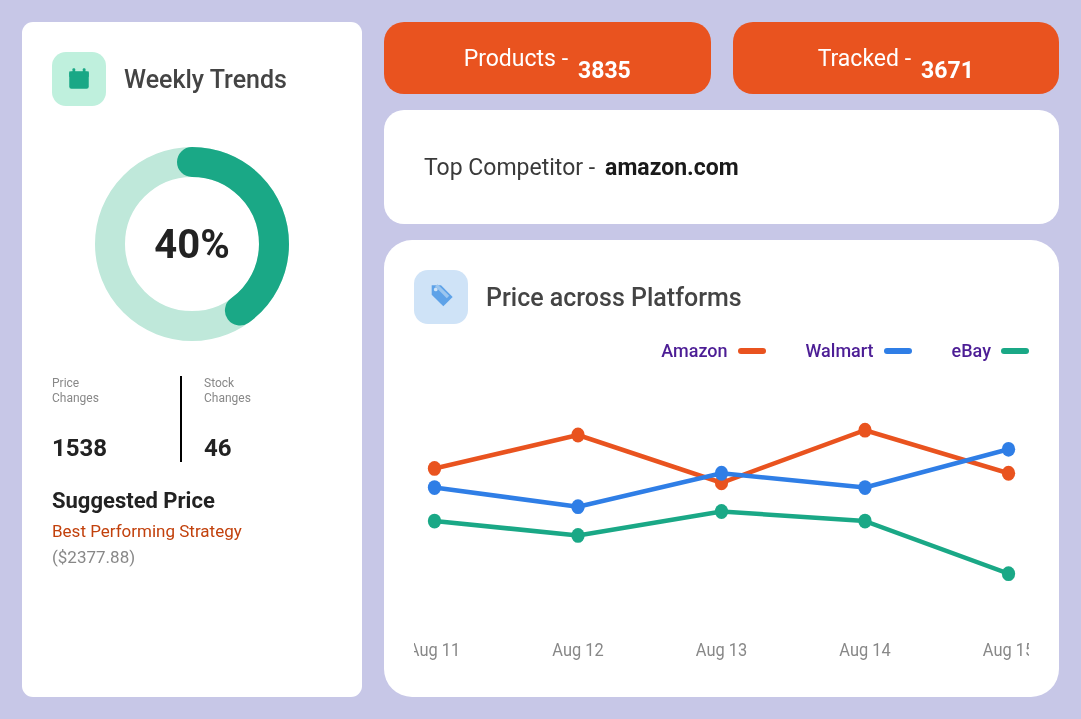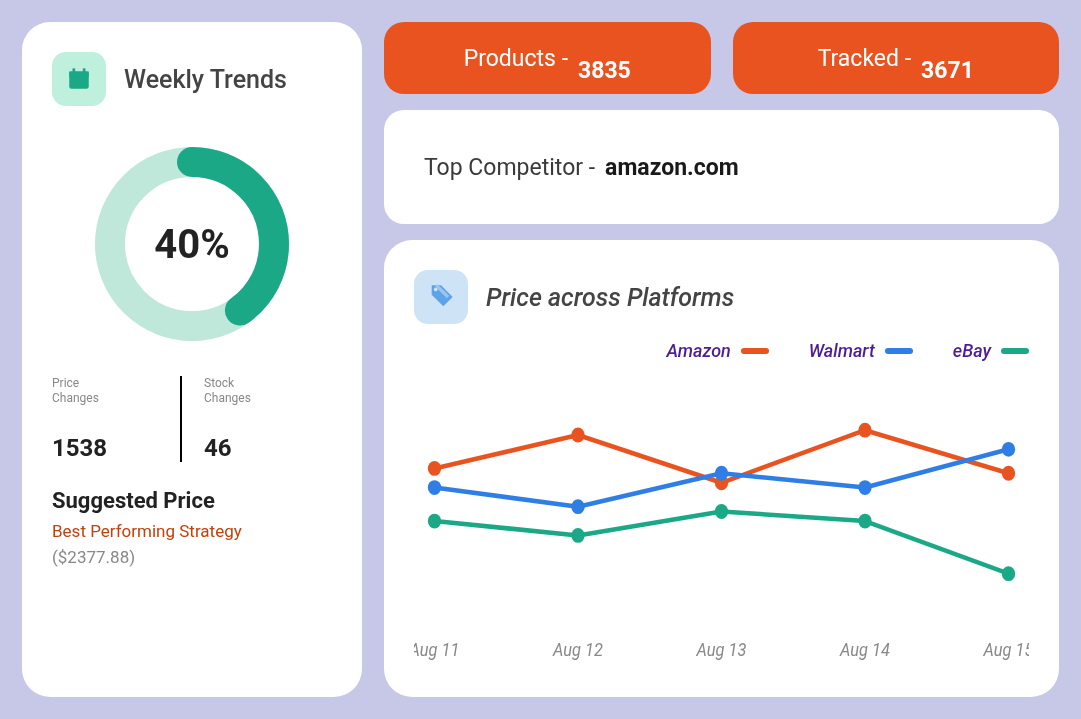"Weekly Trends" .left-card { border-radius: 28px -> 11px }
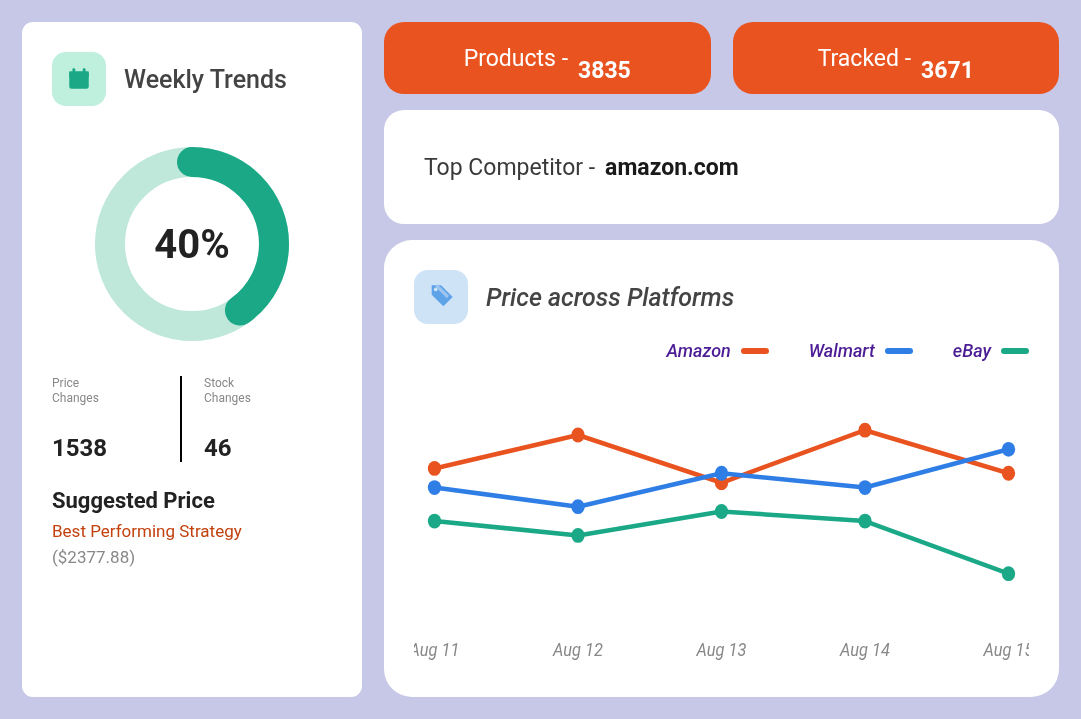"Price across Platforms" .chart-card { font-style: italic -> none }
